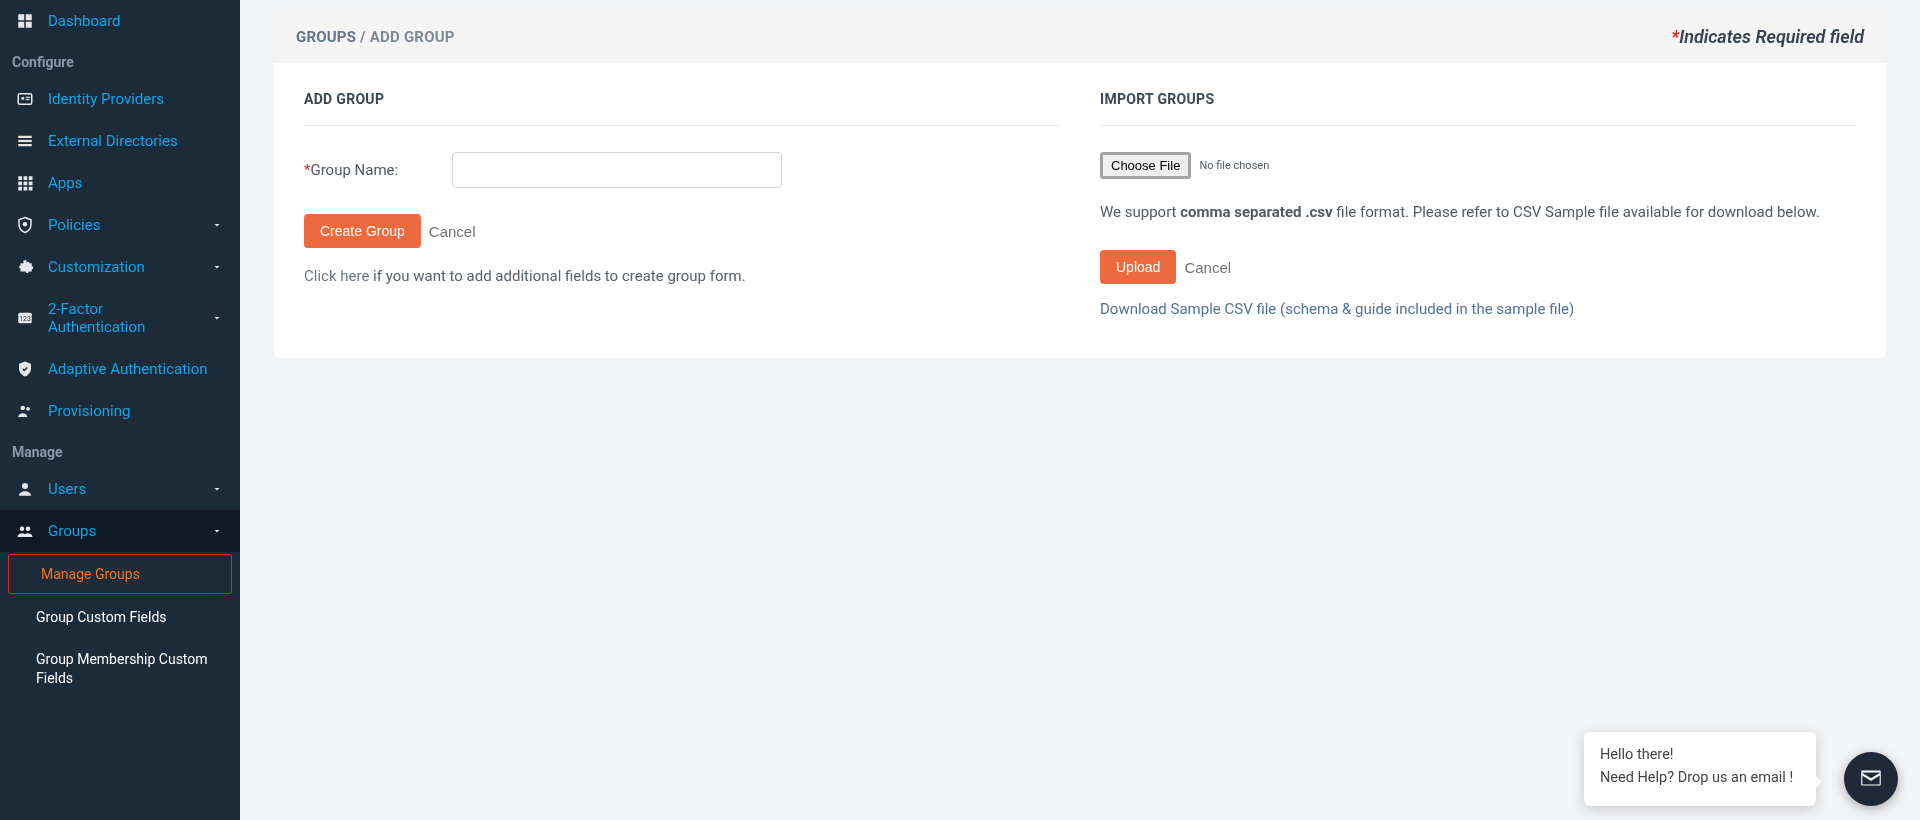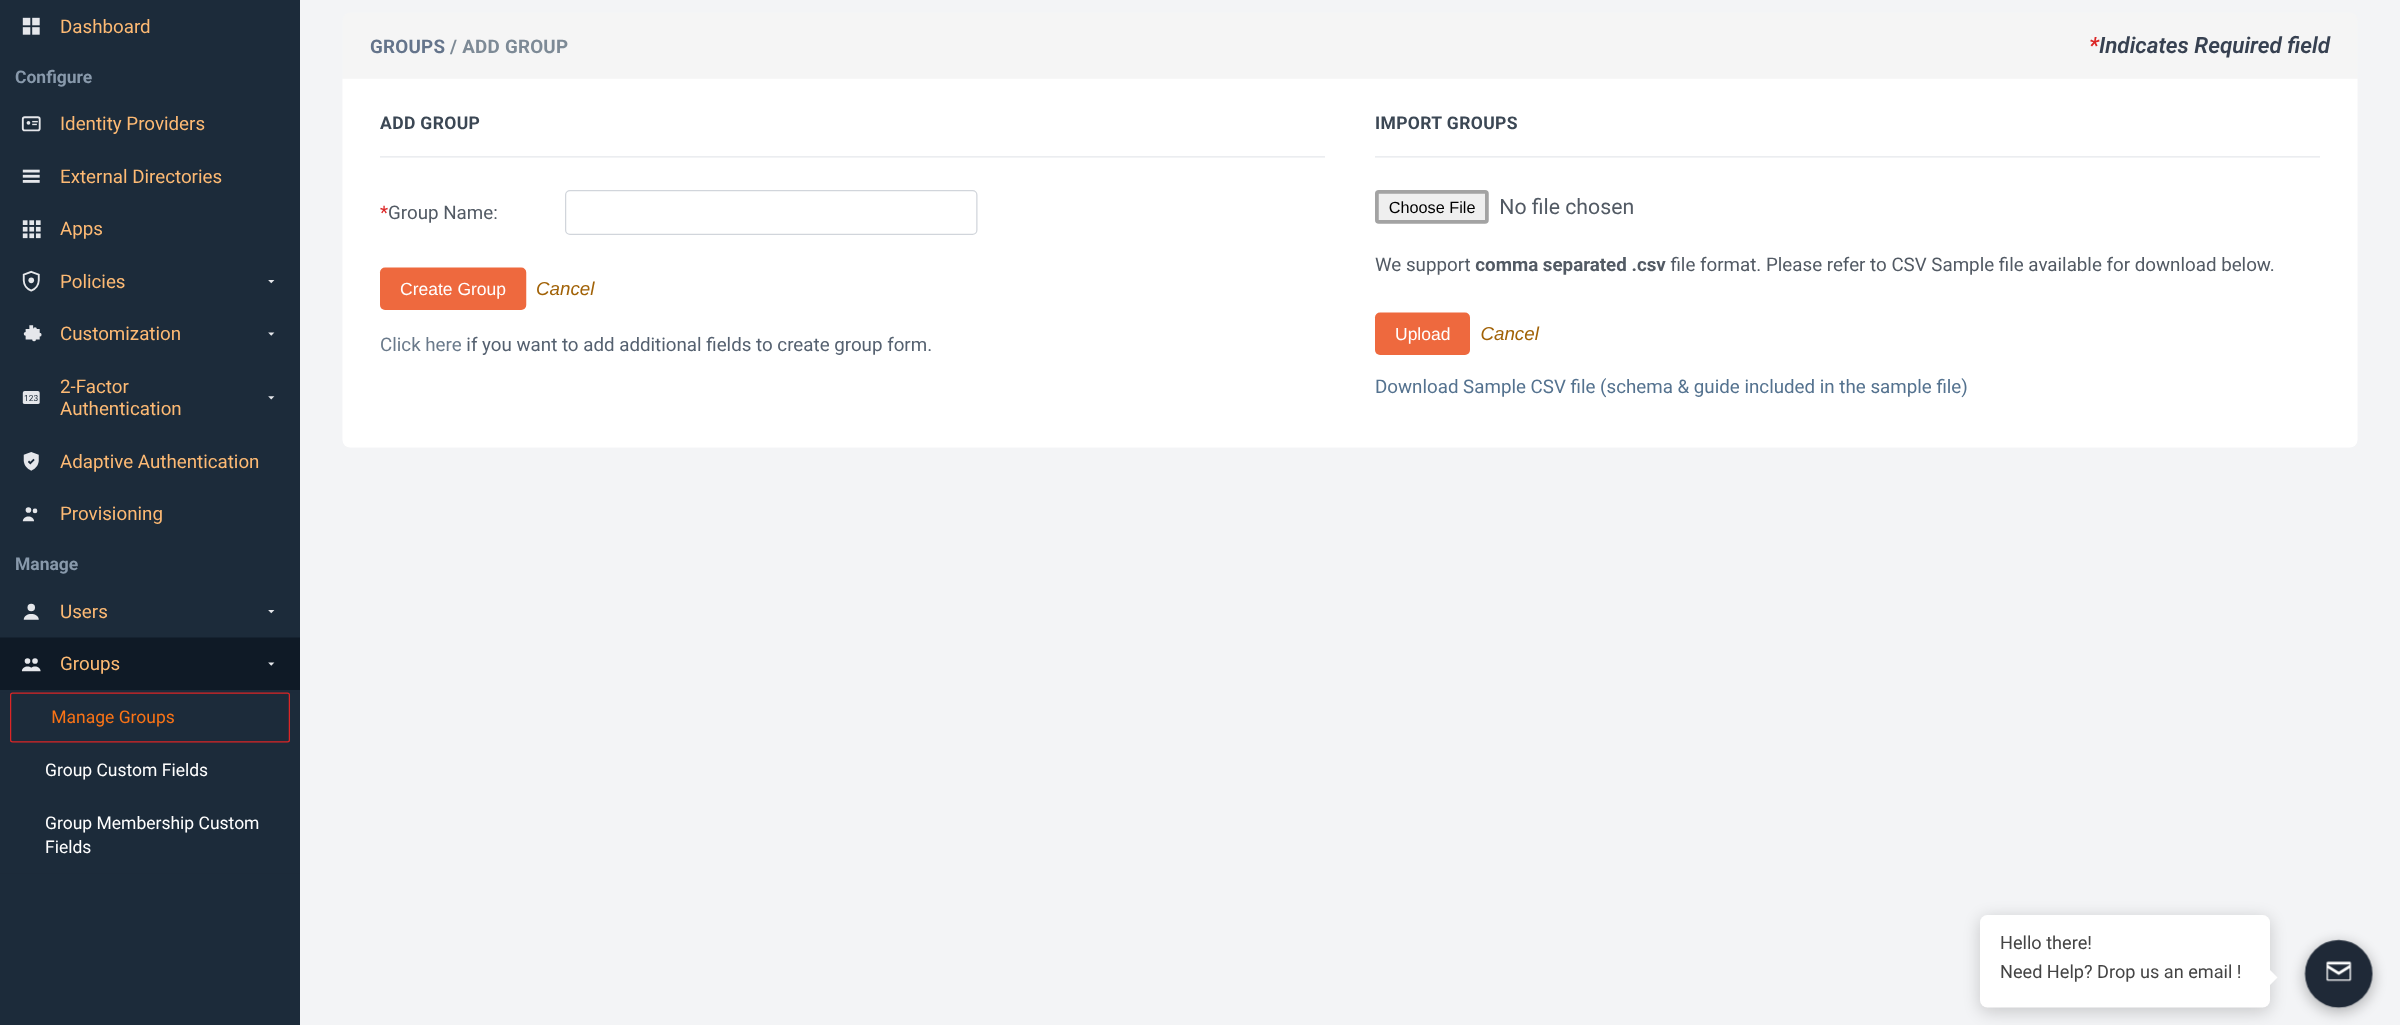"Dashboard" .sidebar-item { color: #fdba74 -> #0ea5e9 }
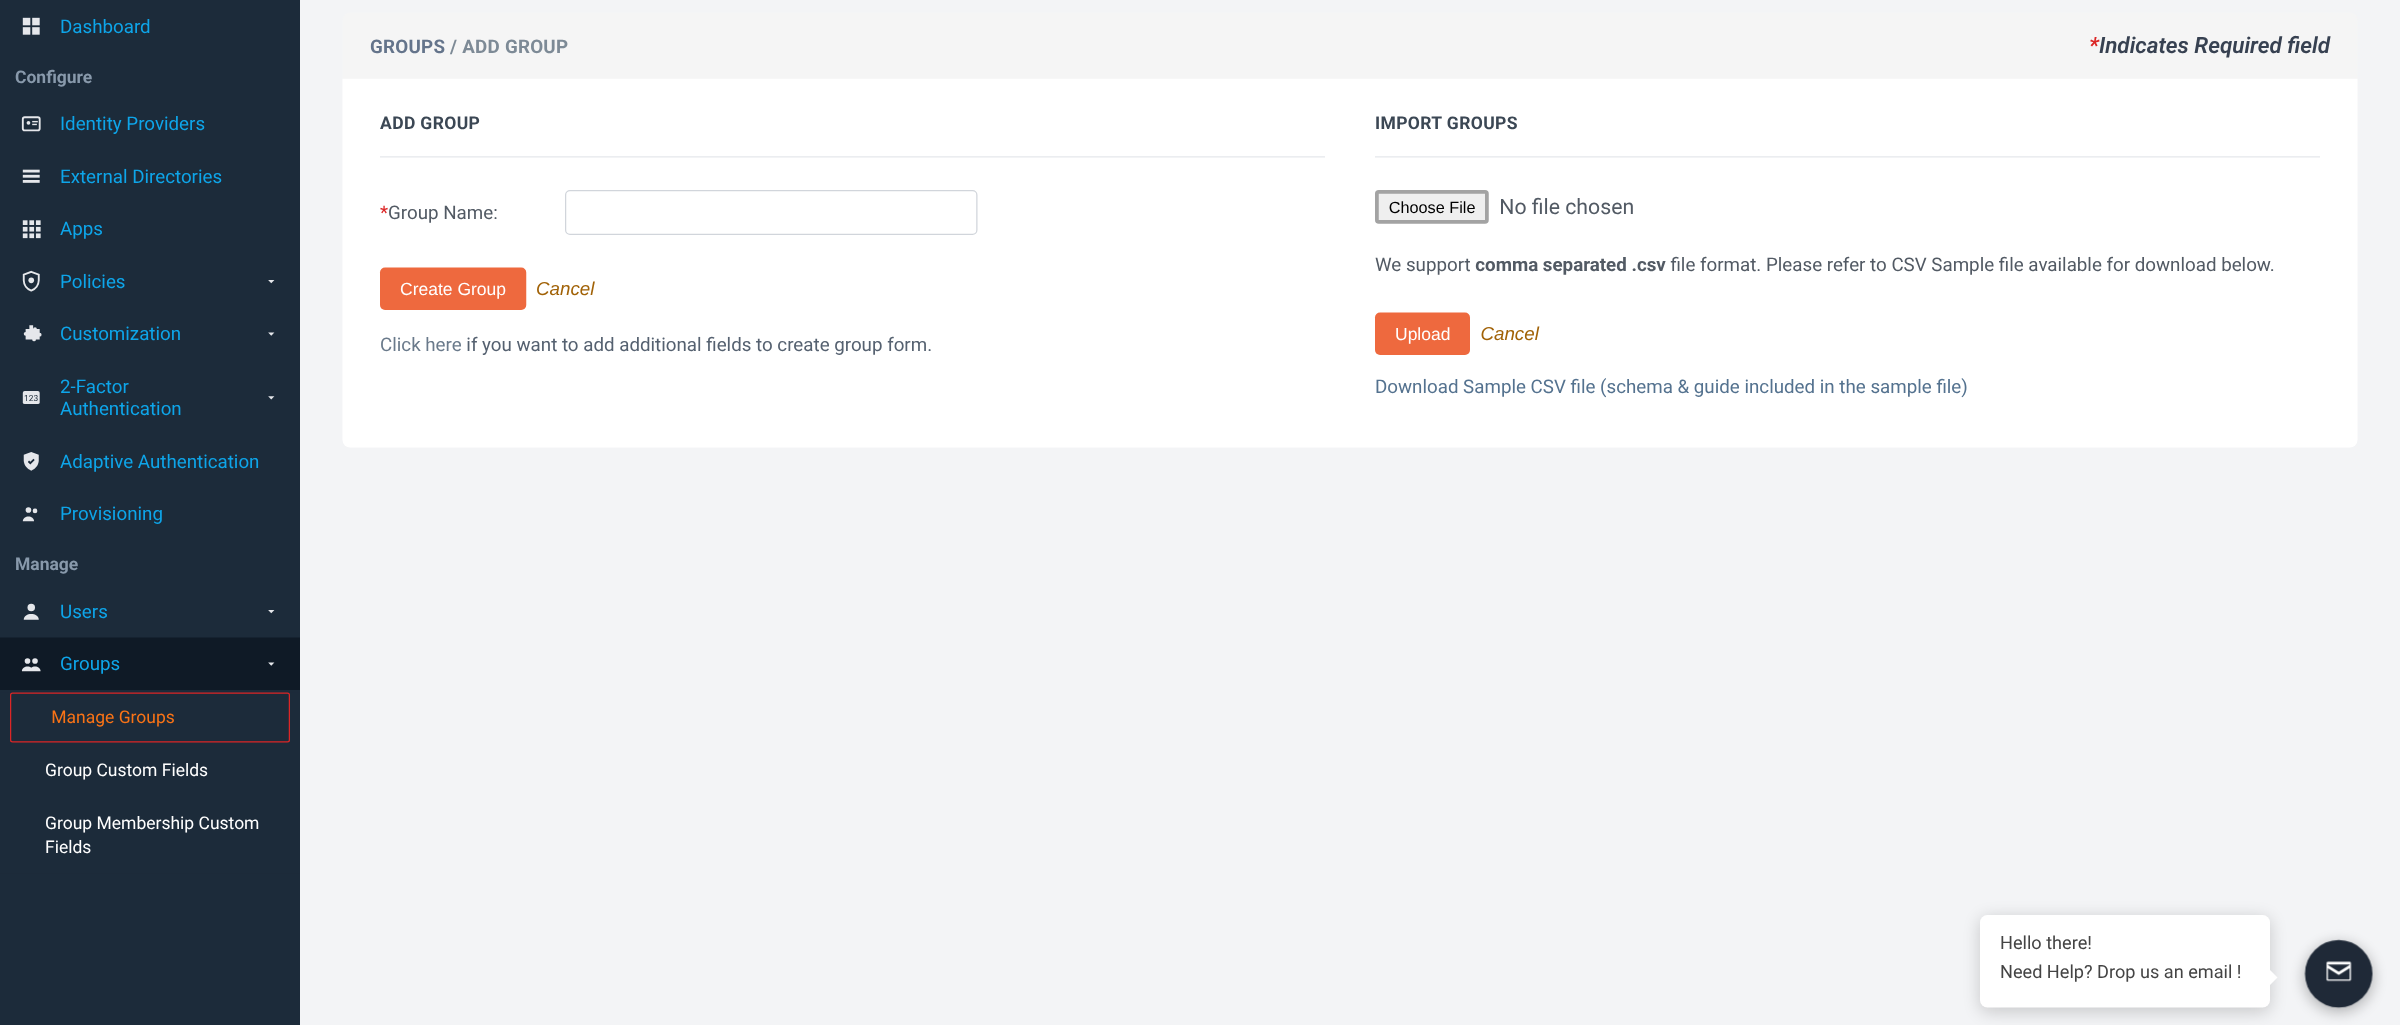"No file chosen" .file-status { font-size: 17px -> 11px }
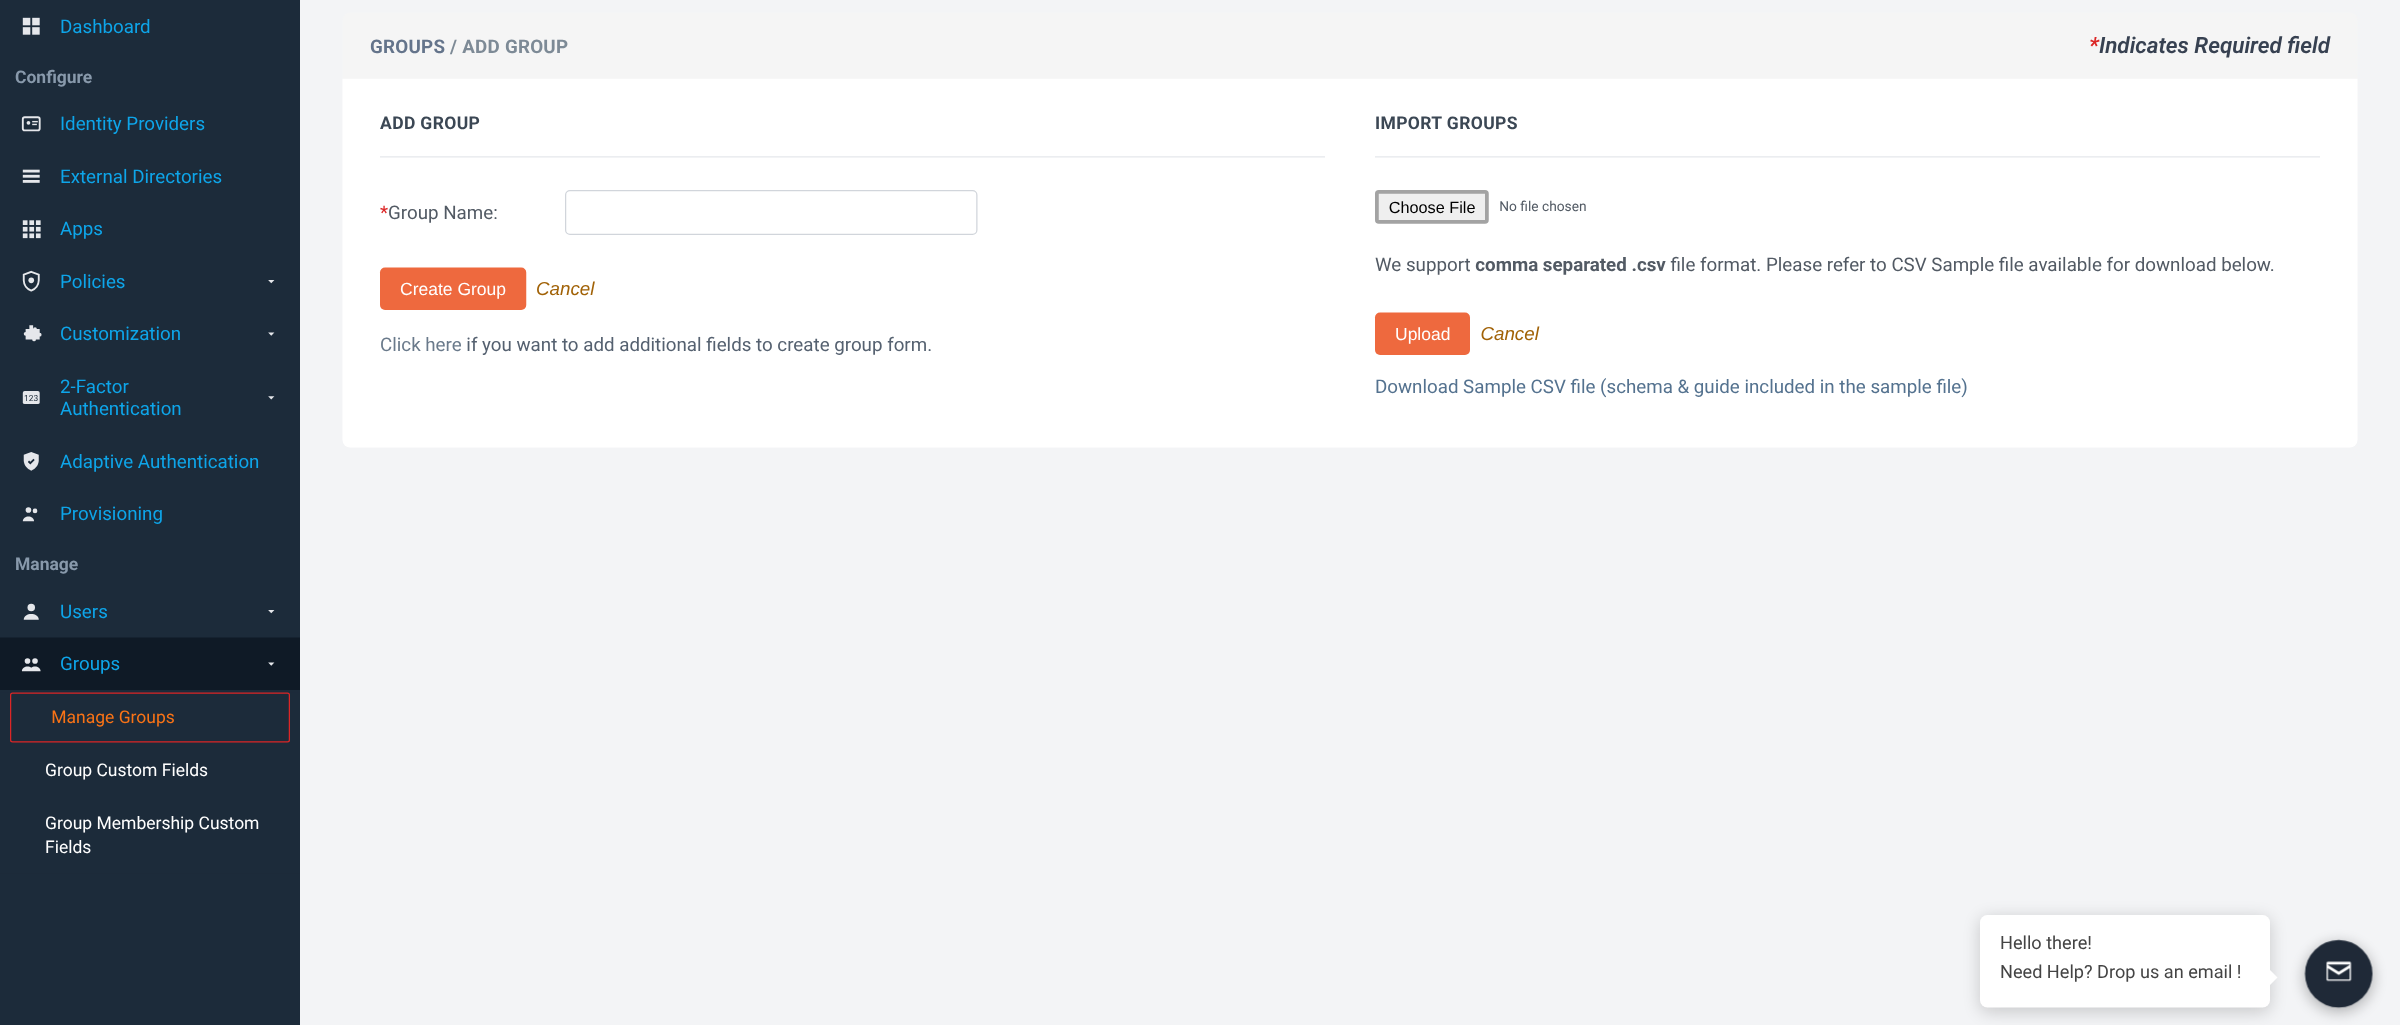"Cancel" .btn-plain { color: #a16207 -> #737373; font-style: italic -> none }
